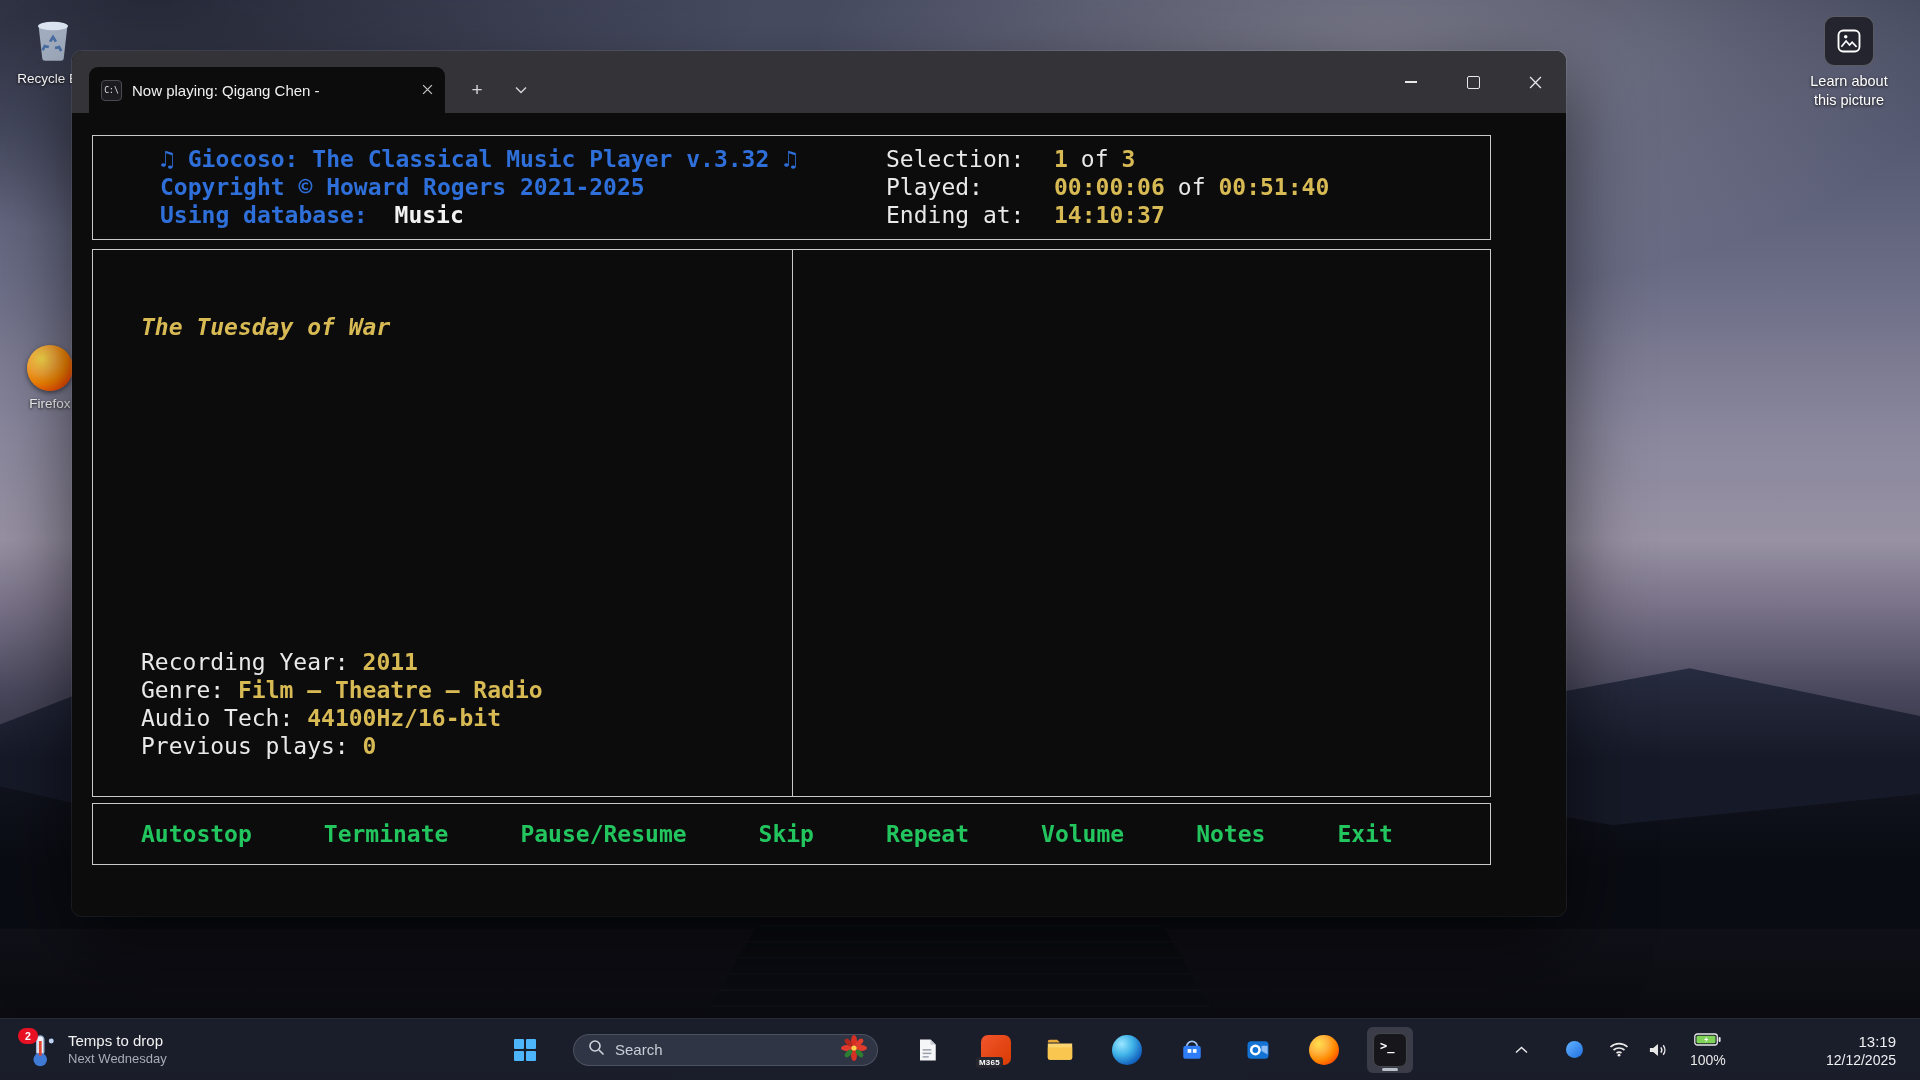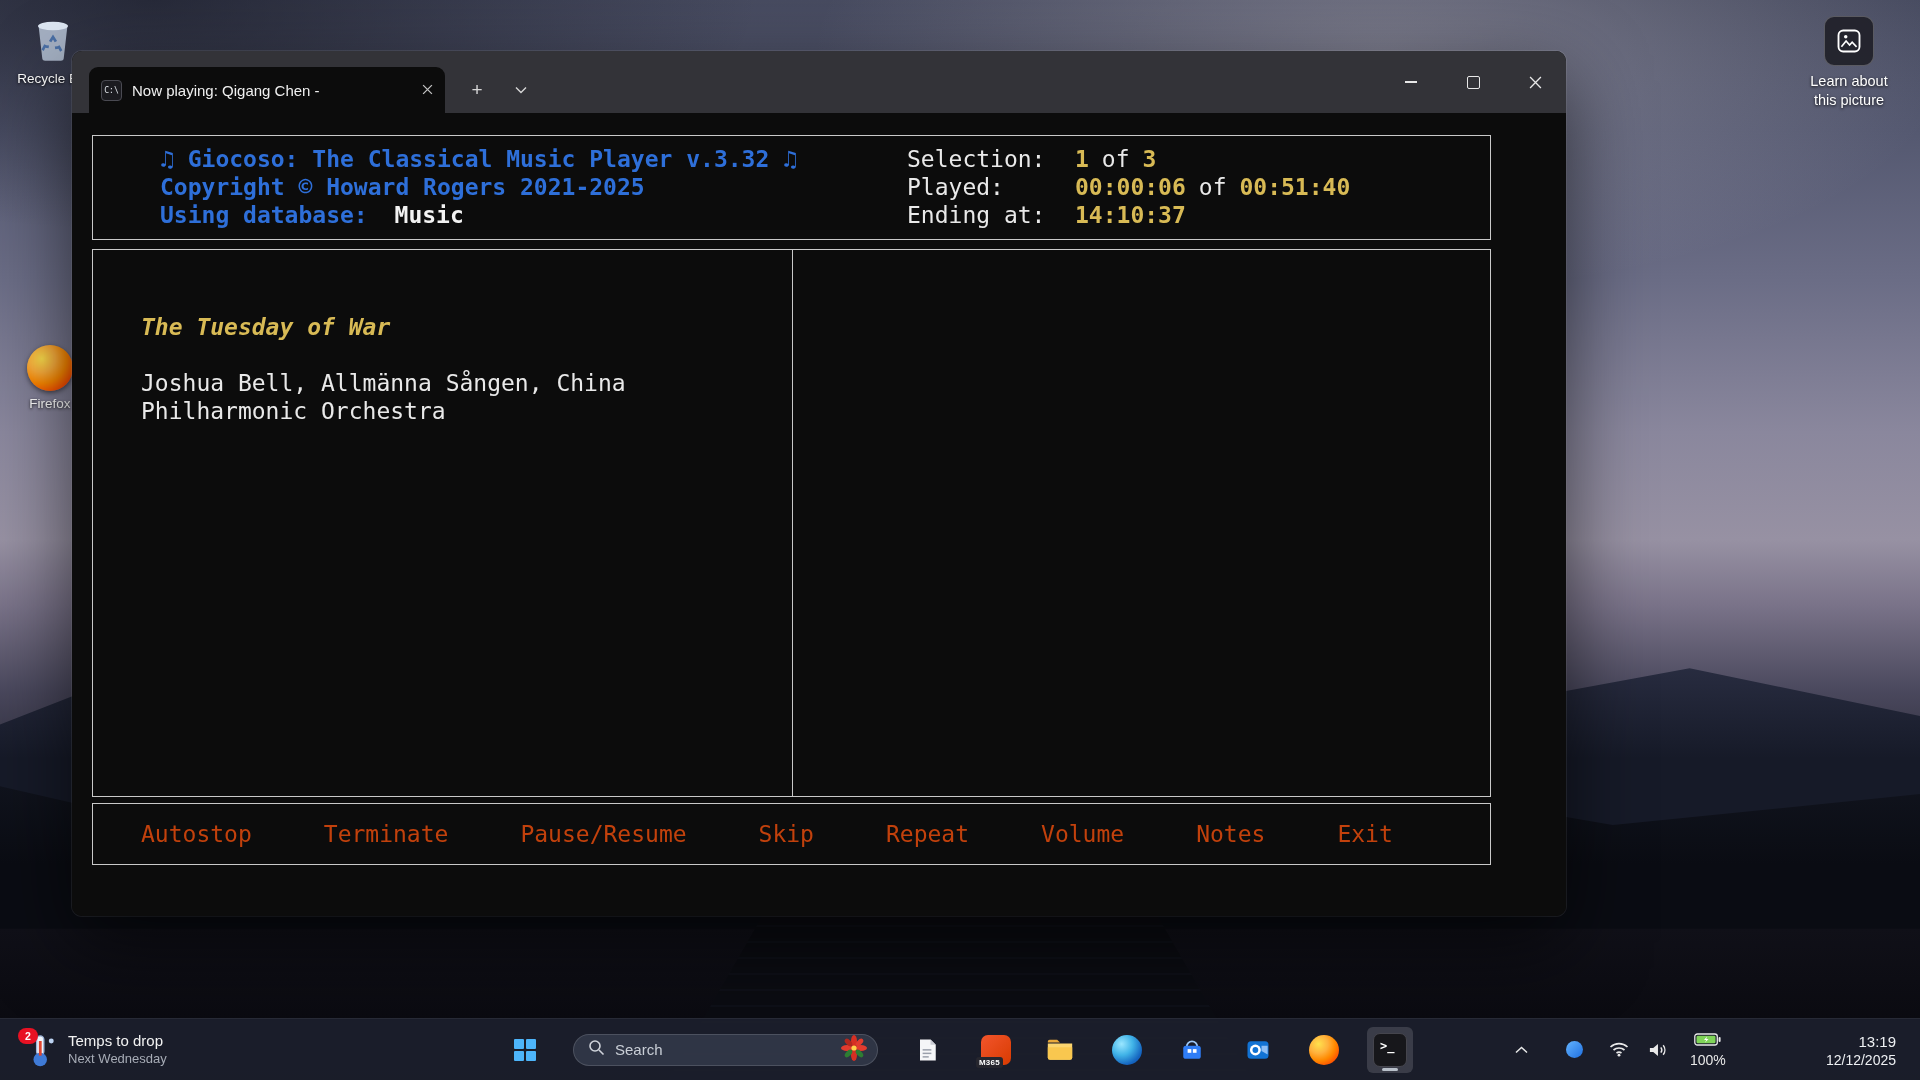"Selection: 1 of 3" .hdr-right { margin-left: 21px -> none }
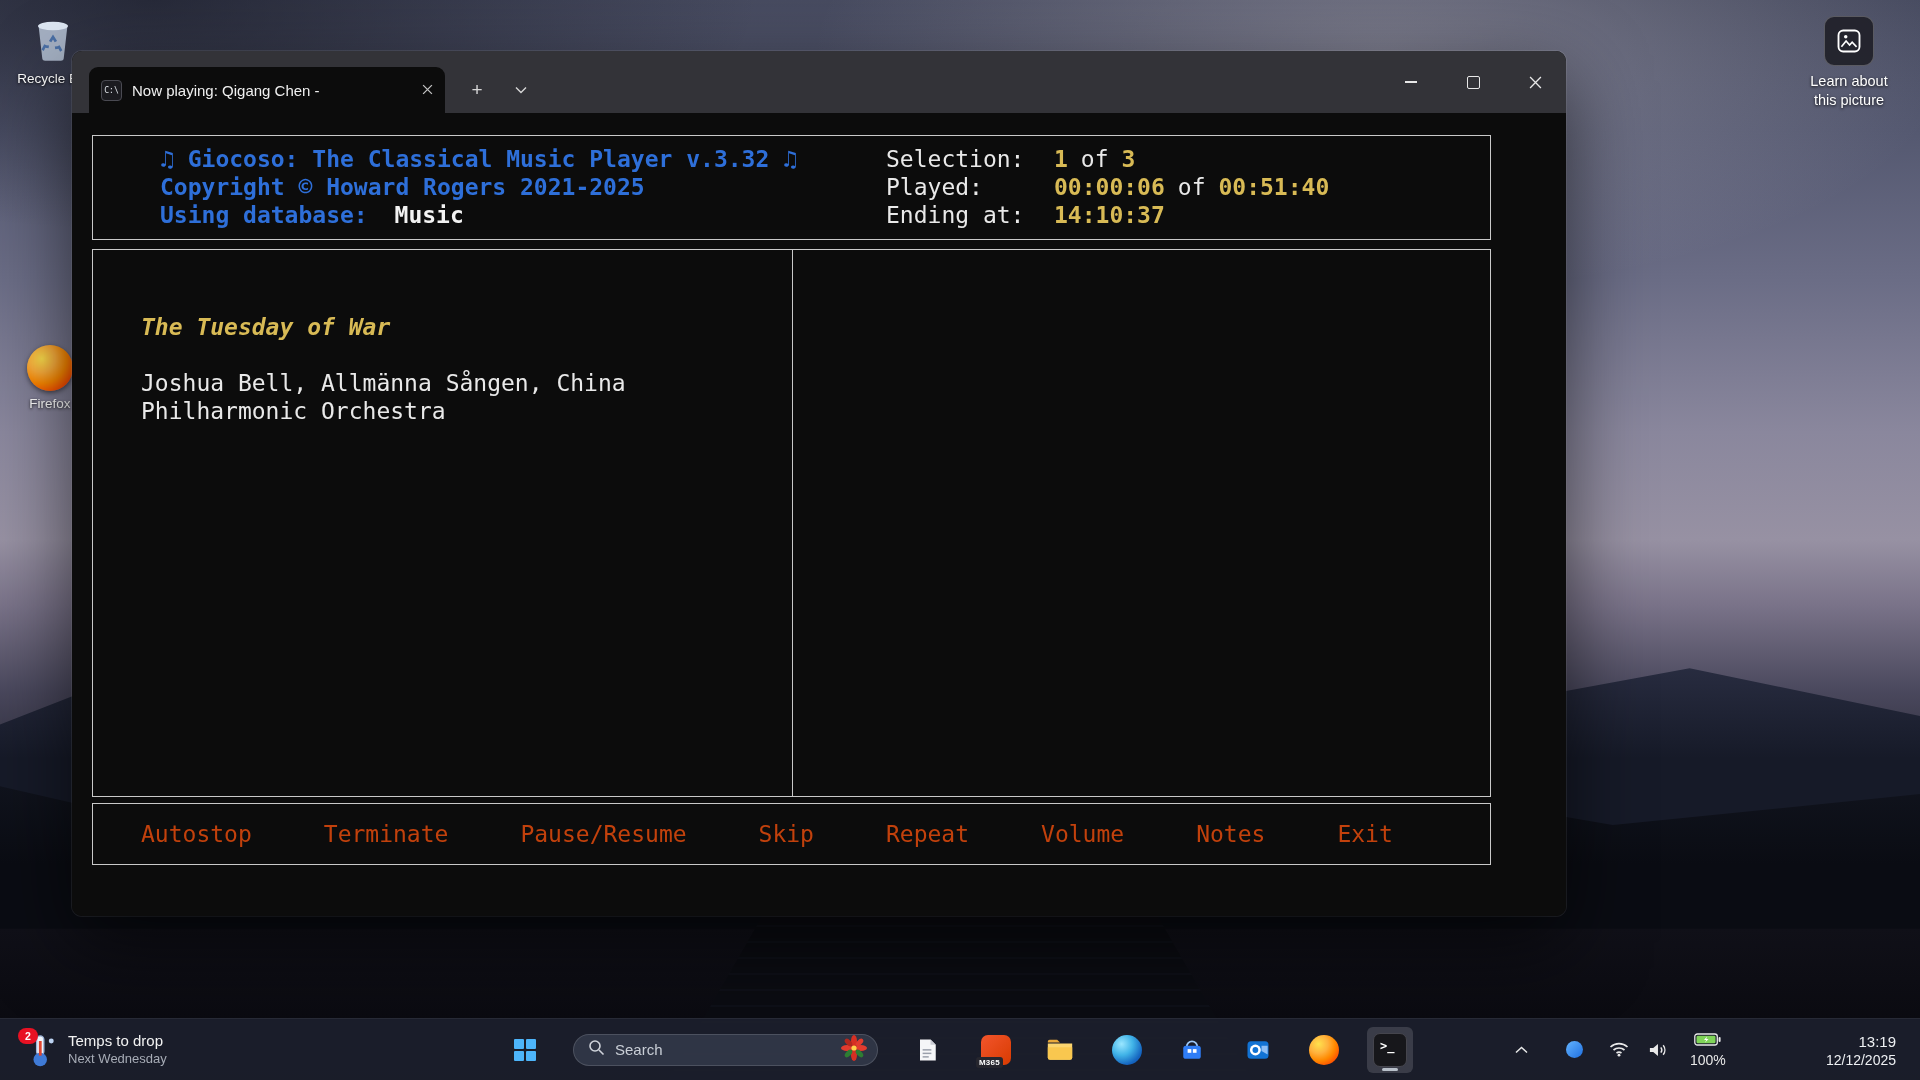"Joshua Bell, Allmänna Sången, China" div.performers { html: <div>Joshua Bell, Allmänna Sången, China Philharmonic Orchestra</div> -> none }
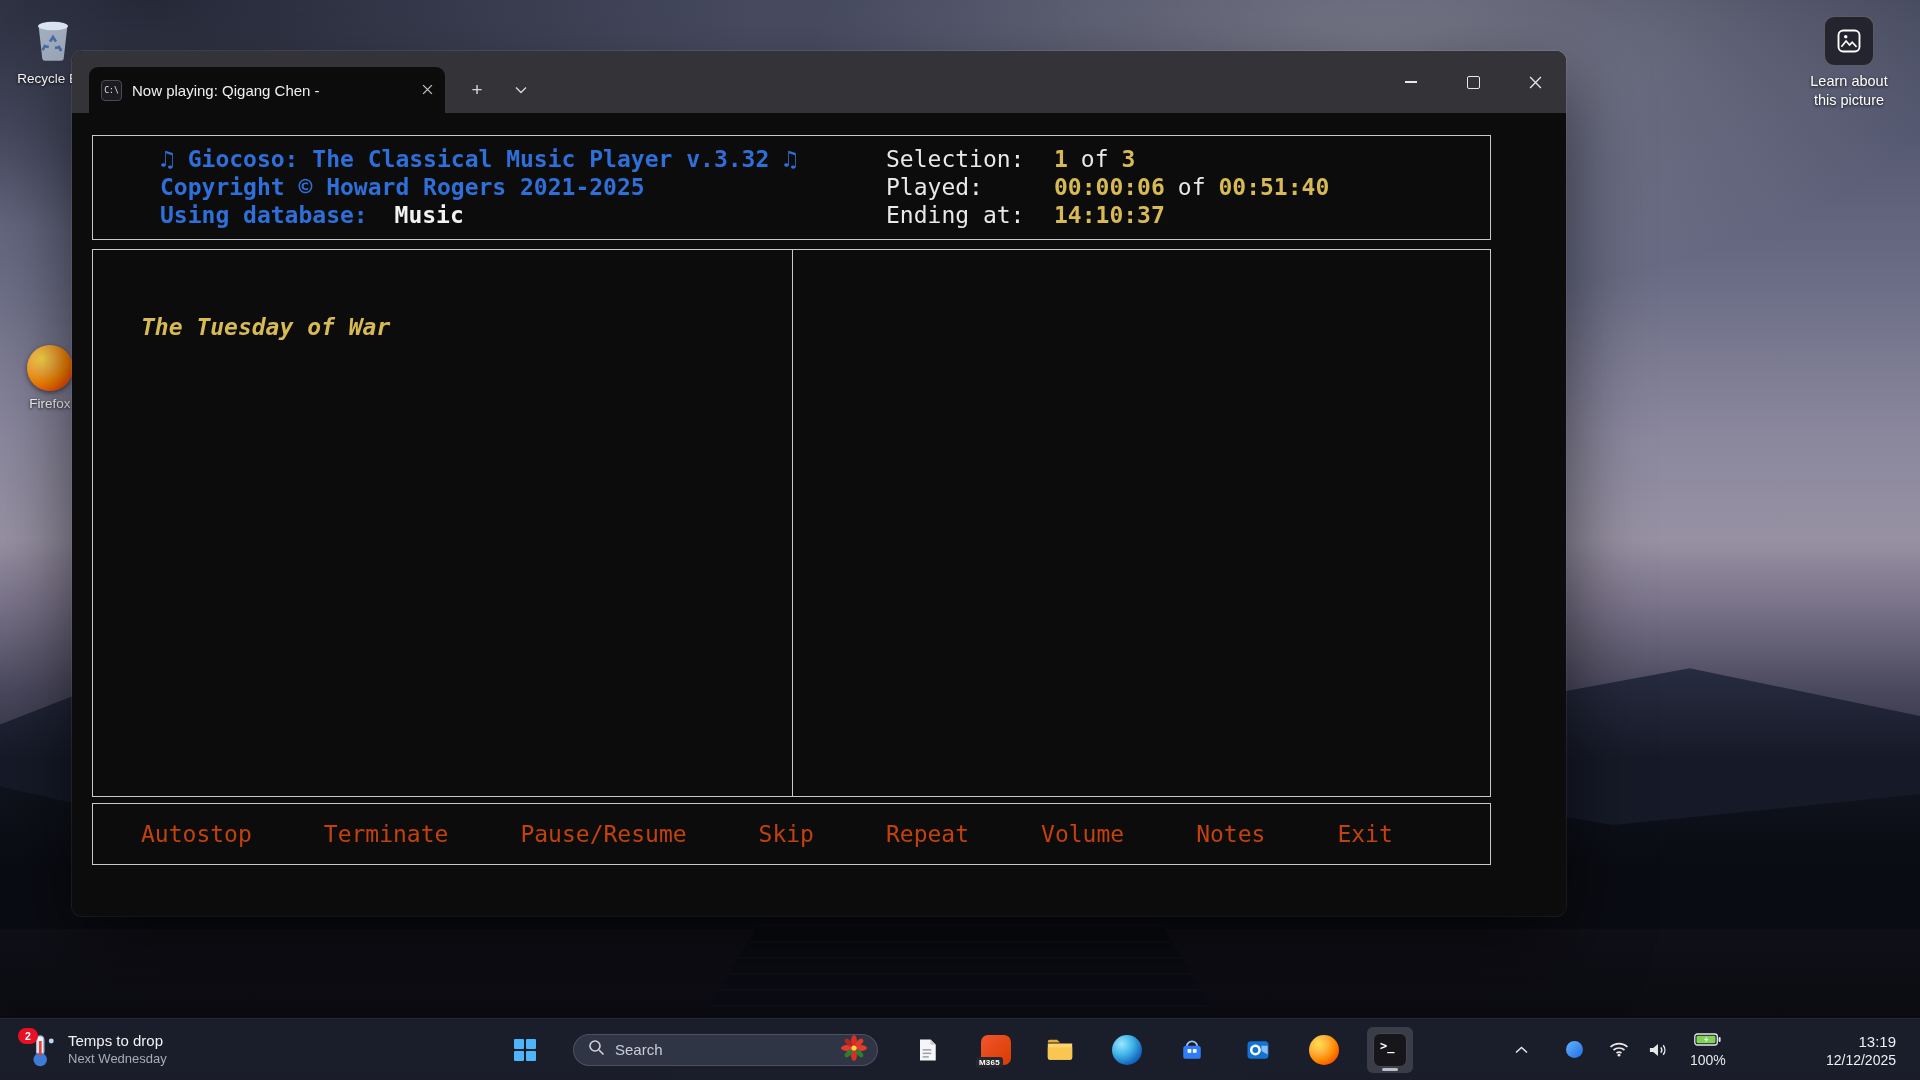"Recording Year: 2011" div.meta { html: none -> <div> <div><span>Recording Year:</span> <span>2011</span></div> <div><span>Genre:</span> <span>Film – Theatre – Radio</span></div> <div><span>Audio Tech:</span> <span>44100Hz/16-bit</span></div> <div><span>Previous plays:</span> <span>0</span></div> </div> }
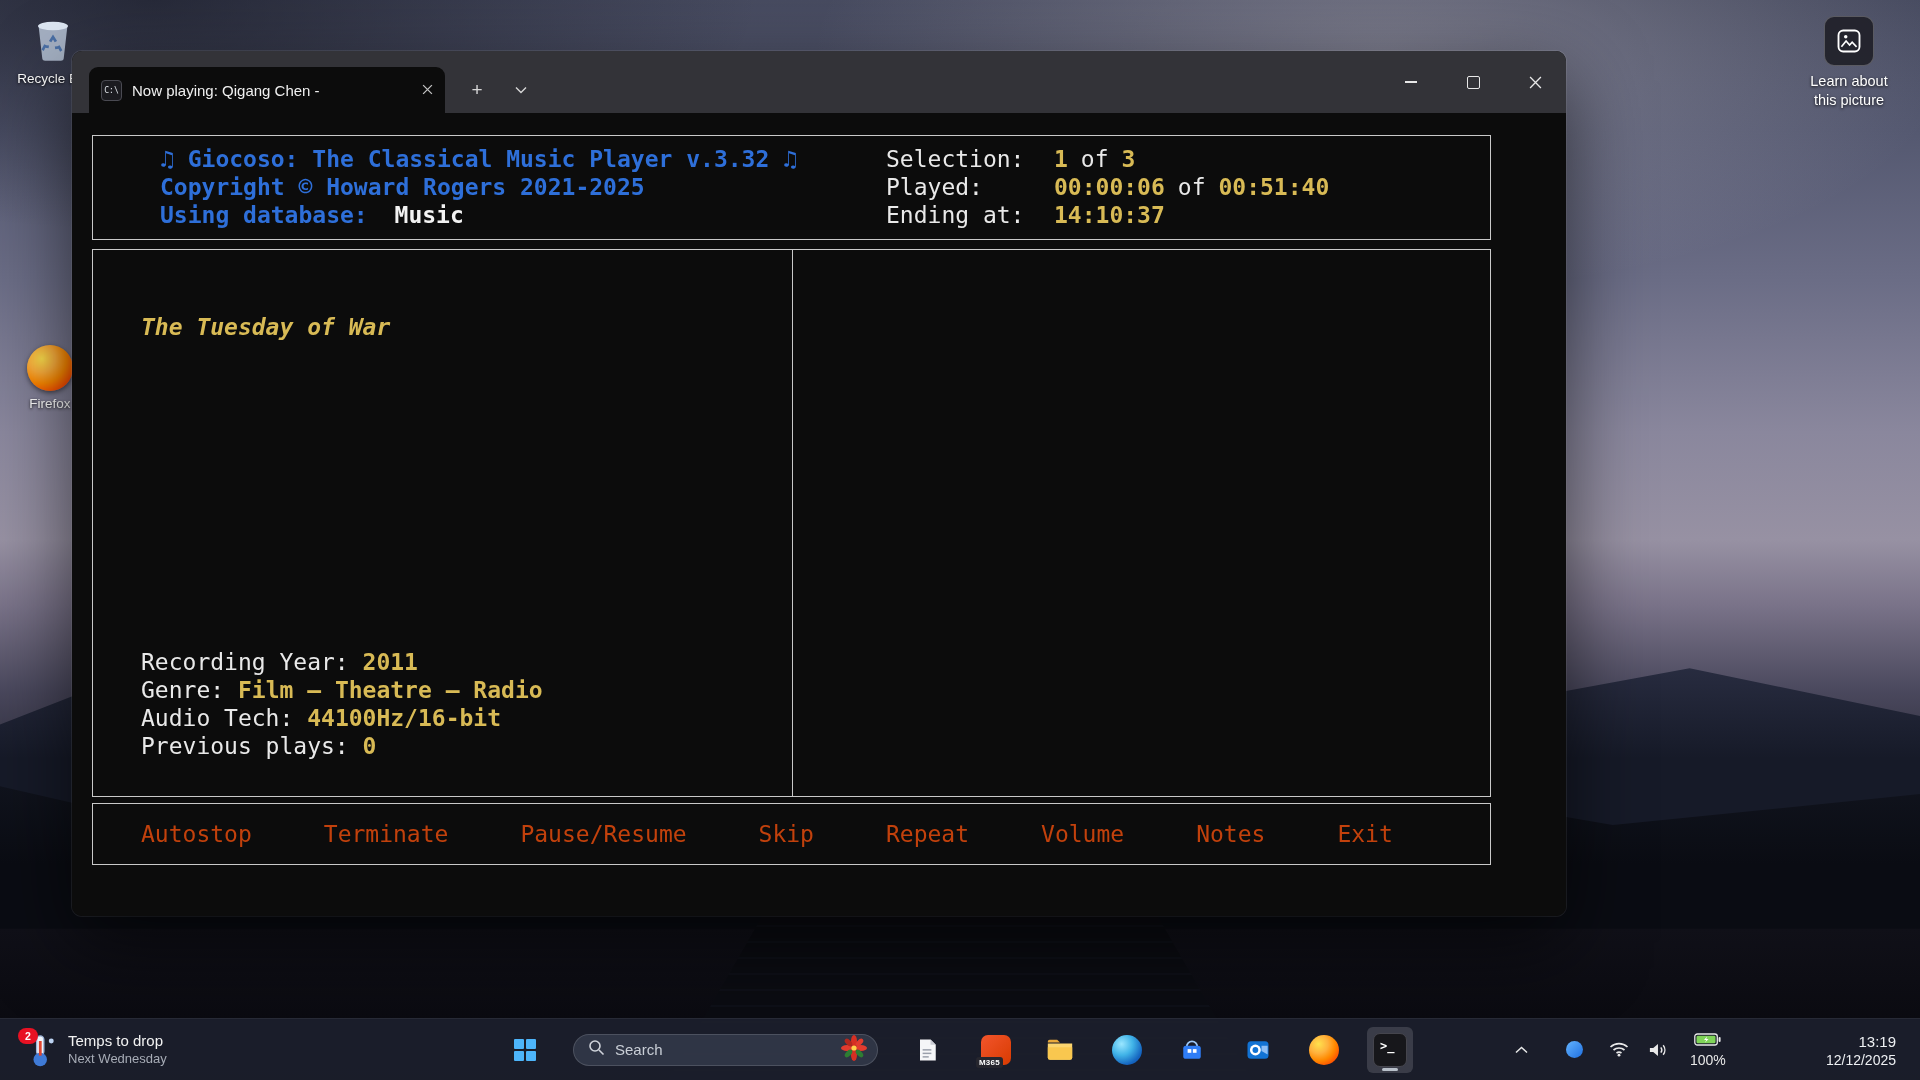"Autostop" .menu-item { color: #c2410c -> #22c55e; font-weight: 400 -> 700 }
